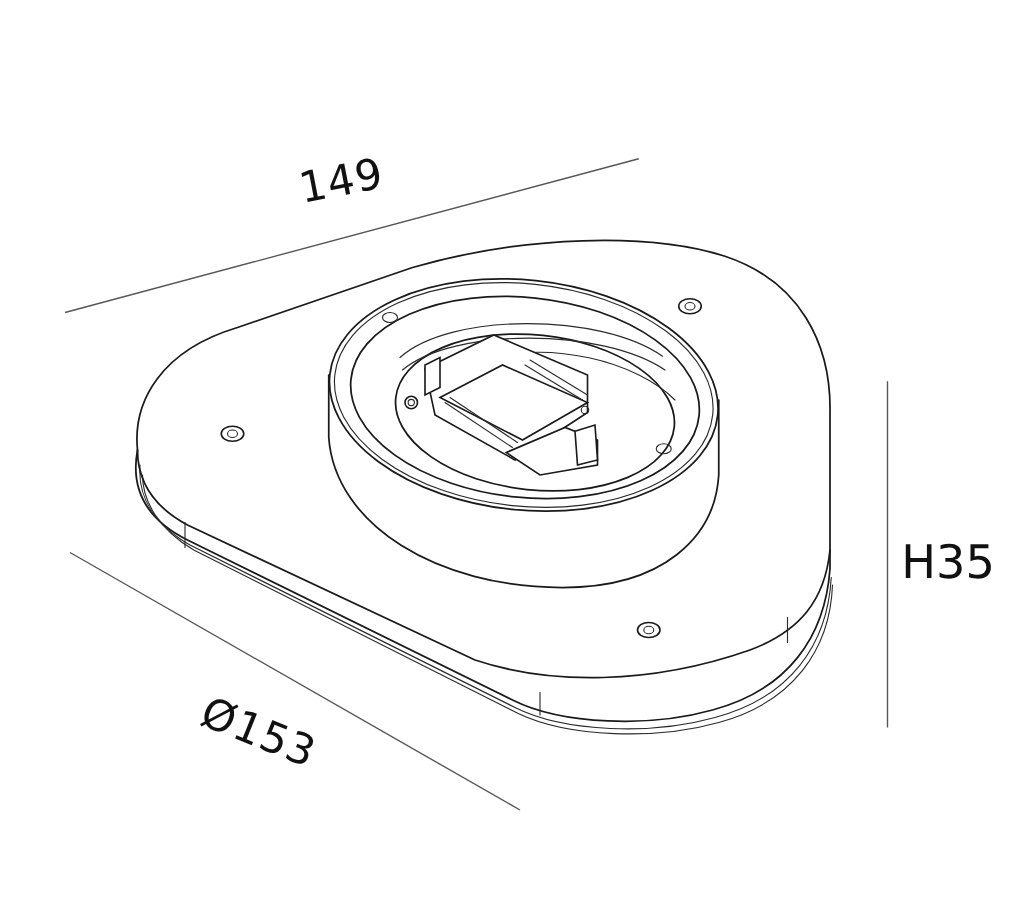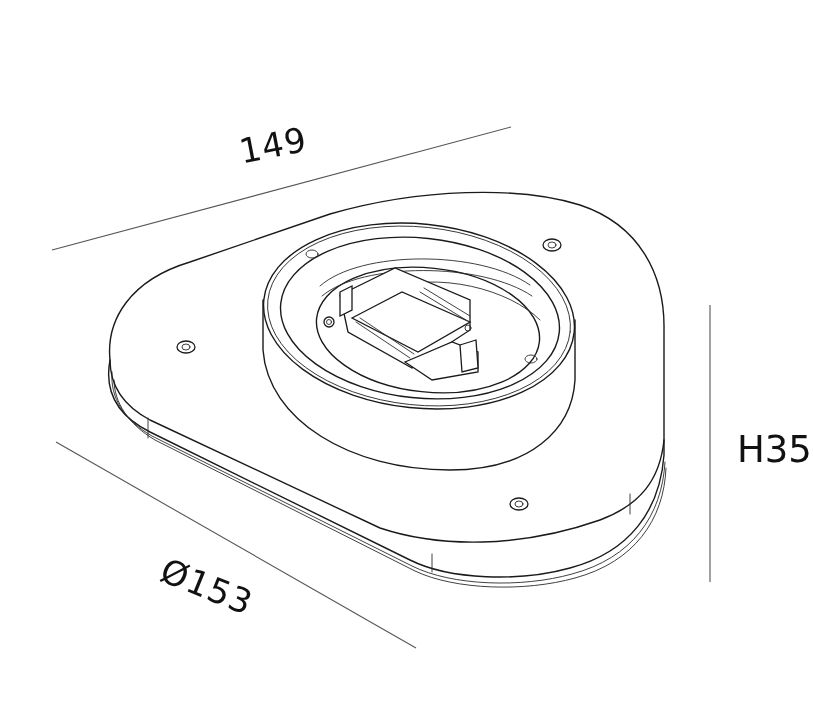"H35" #label-height { margin-left: 16px -> none }
